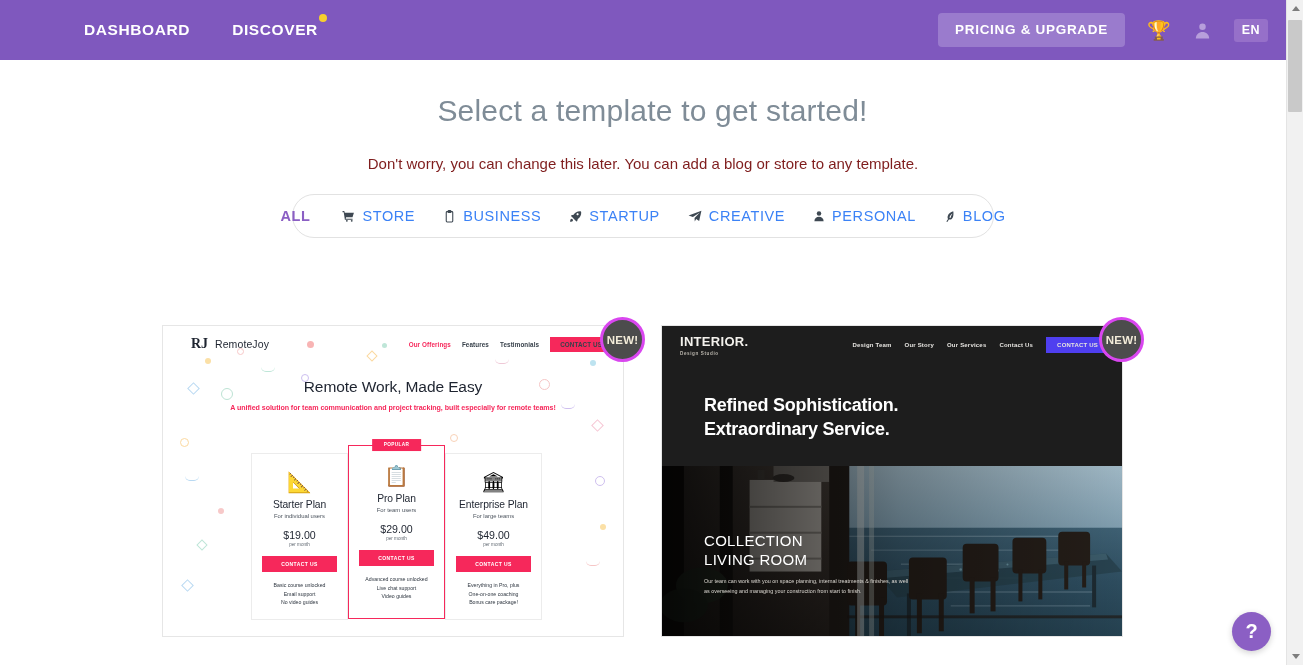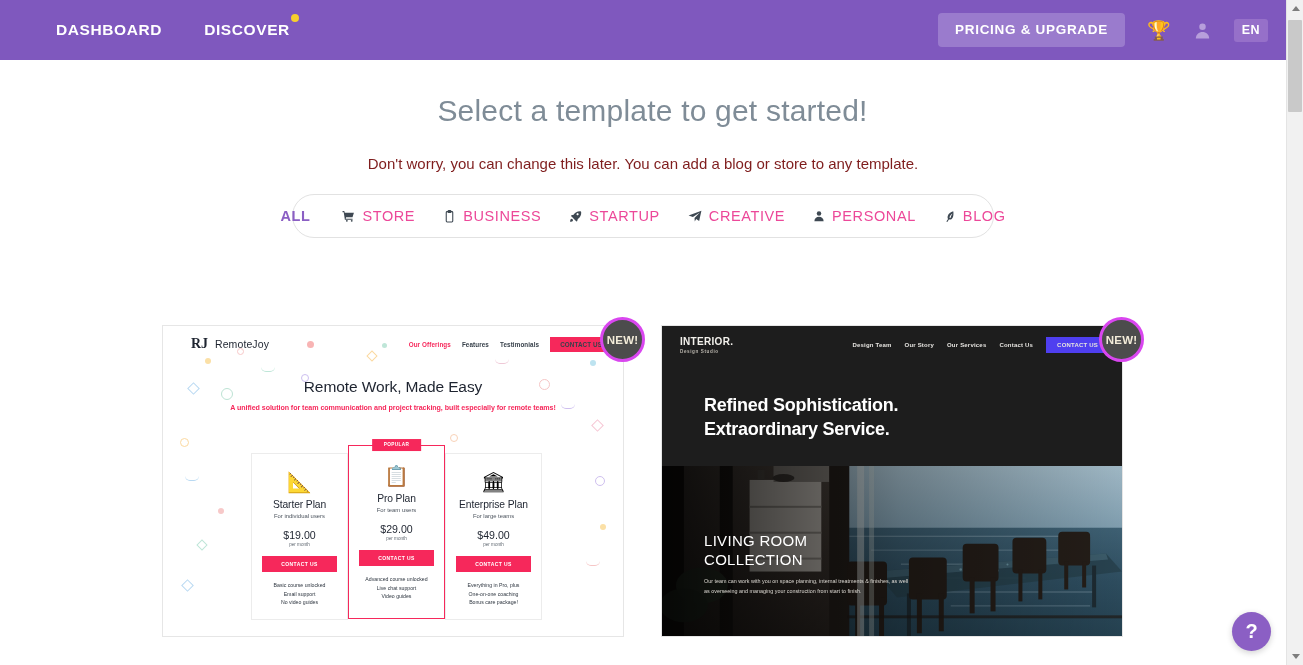"DASHBOARD" .nav-links { margin-left: 56px -> 84px }
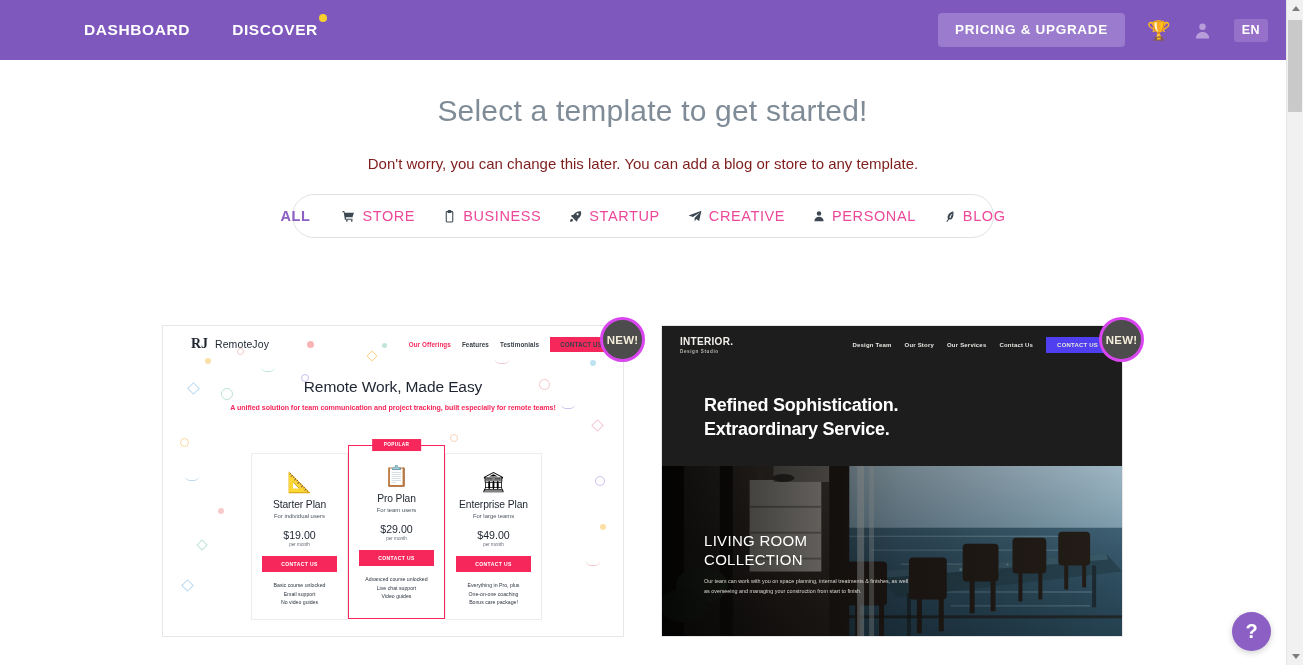"STORE" .filter-item { color: #ec4899 -> #3b82f6 }
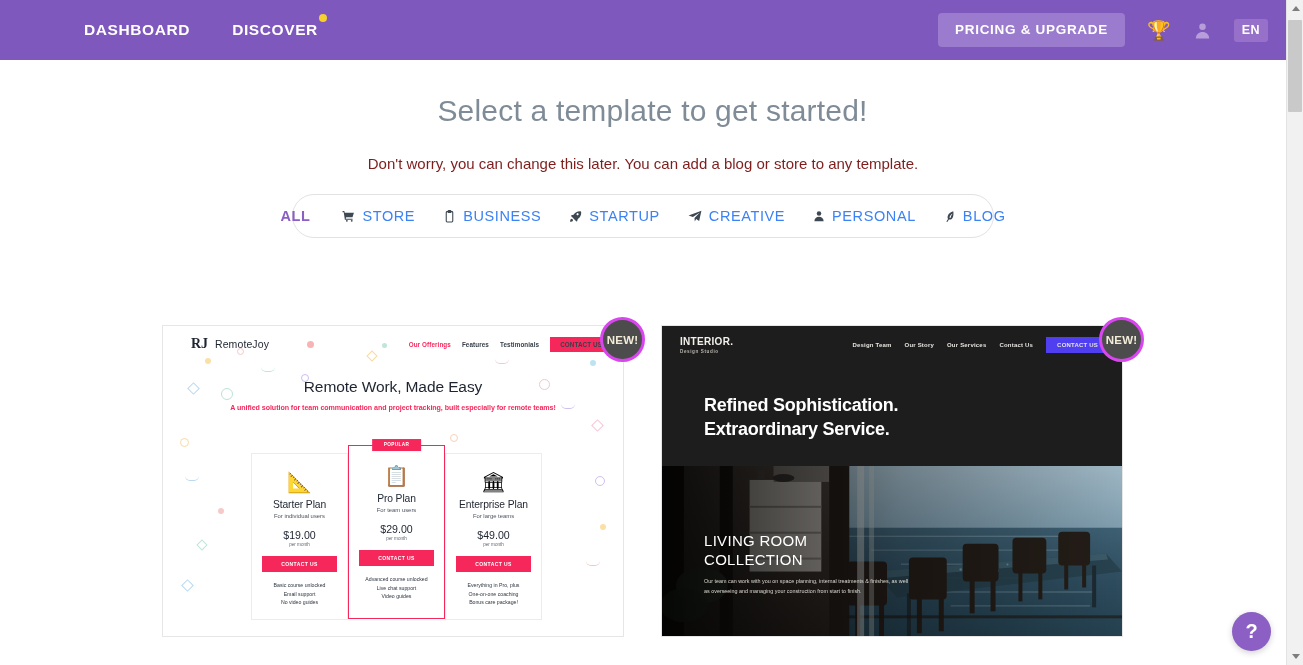"INTERIOR." .t2-title { font-size: 10px -> 13px }
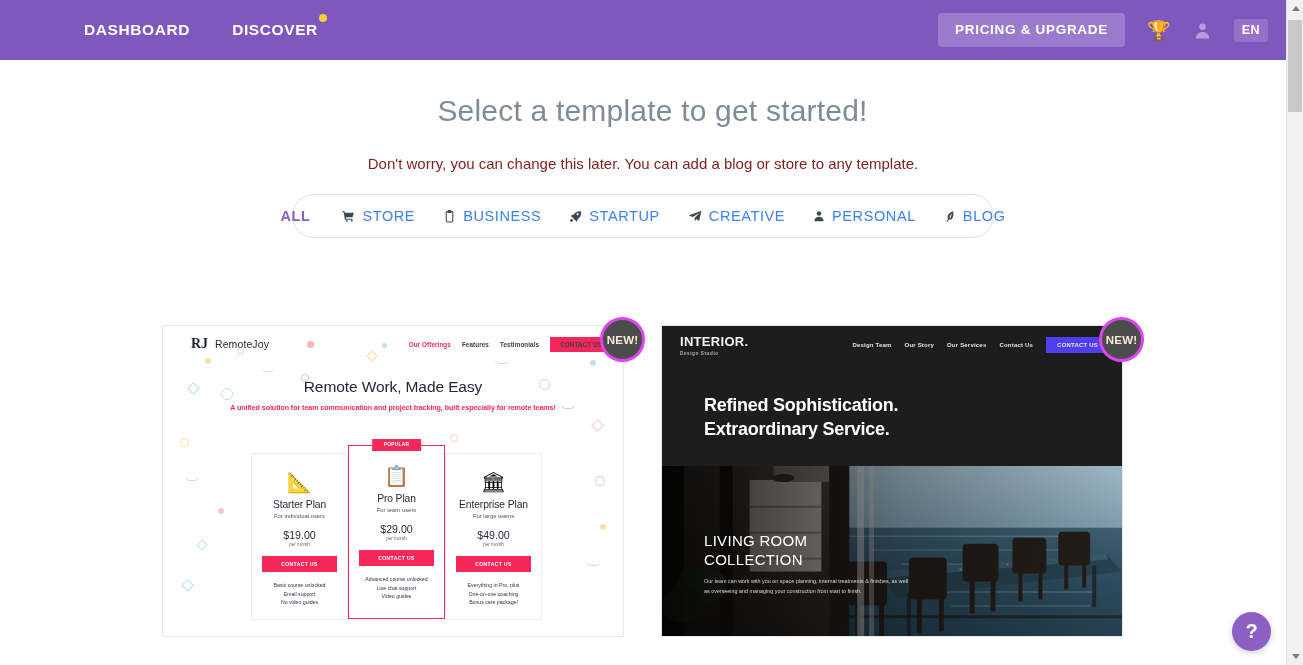"LIVING ROOM" div.t2-cap-title { order: before "COLLECTION" -> after "COLLECTION" }
